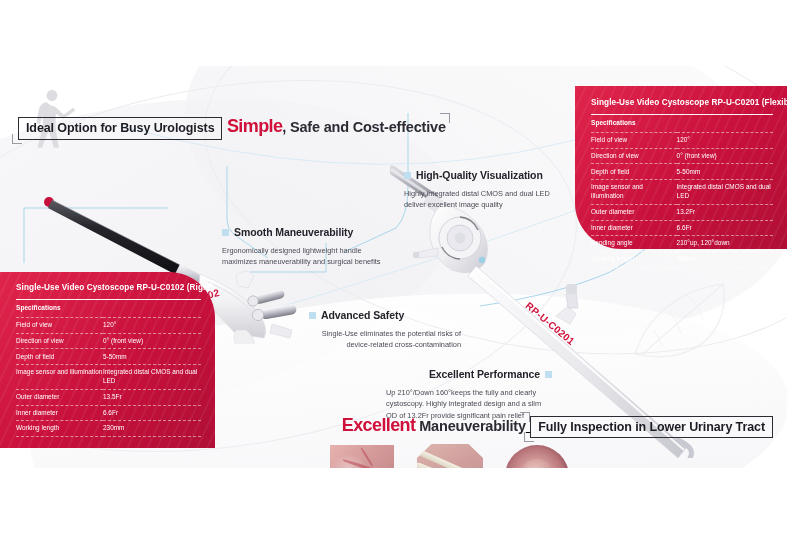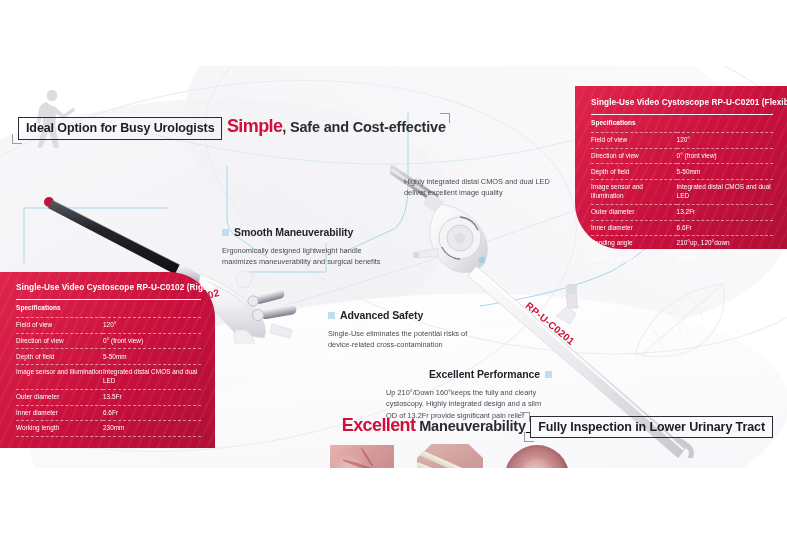"High-Quality Visualization" div.co-head { html: none -> <div> <span></span> <span>High-Quality Visualization</span> </div> }
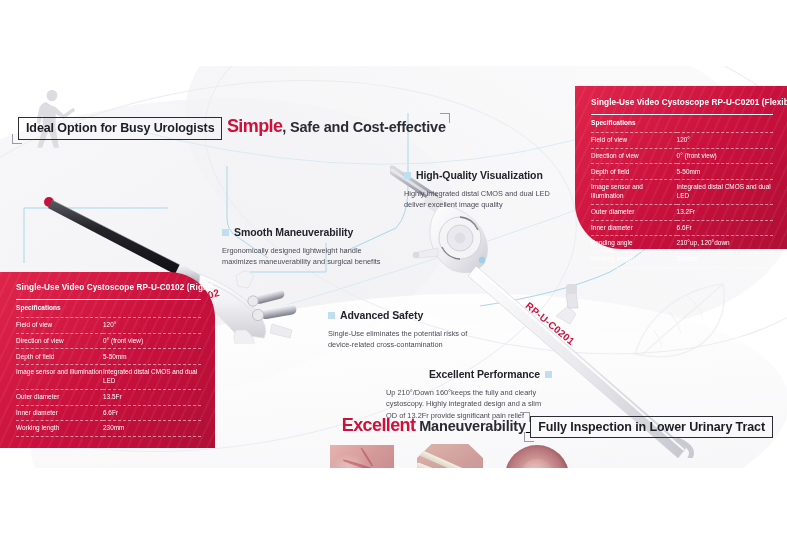"Advanced Safety" .co-safety { left: 328px -> 309px; text-align: none -> right }
